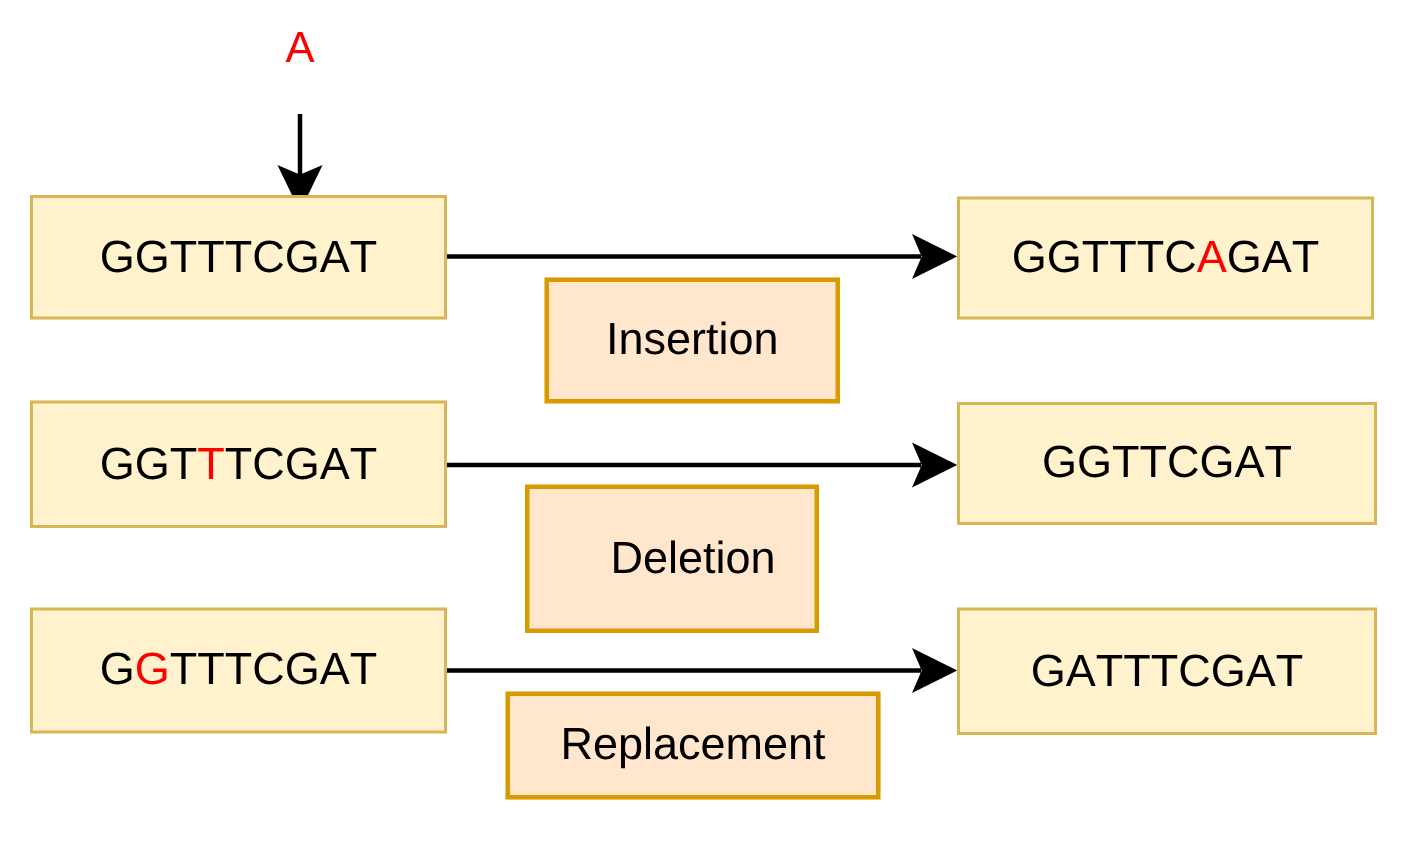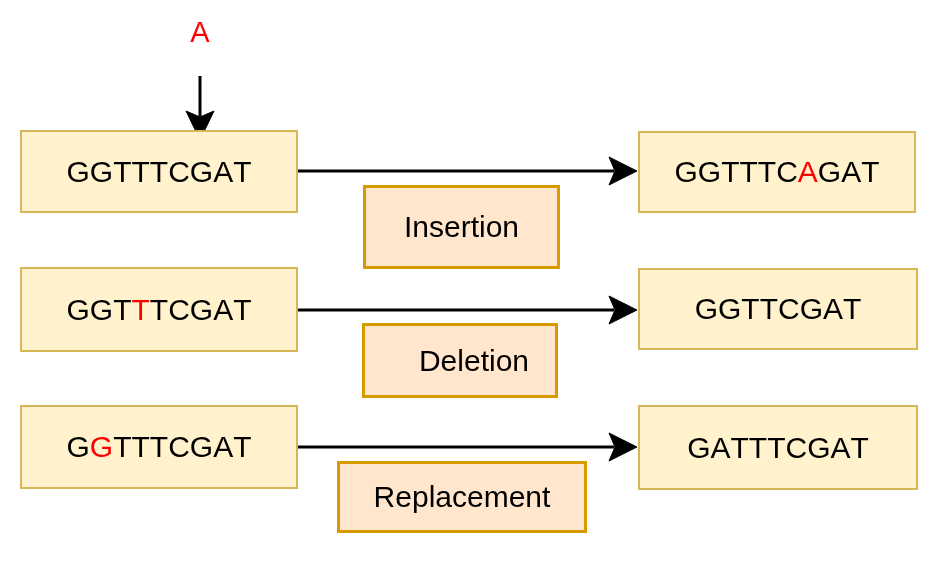"Deletion" div.box { height: 75px -> 99px; left: 362px -> 350px }
